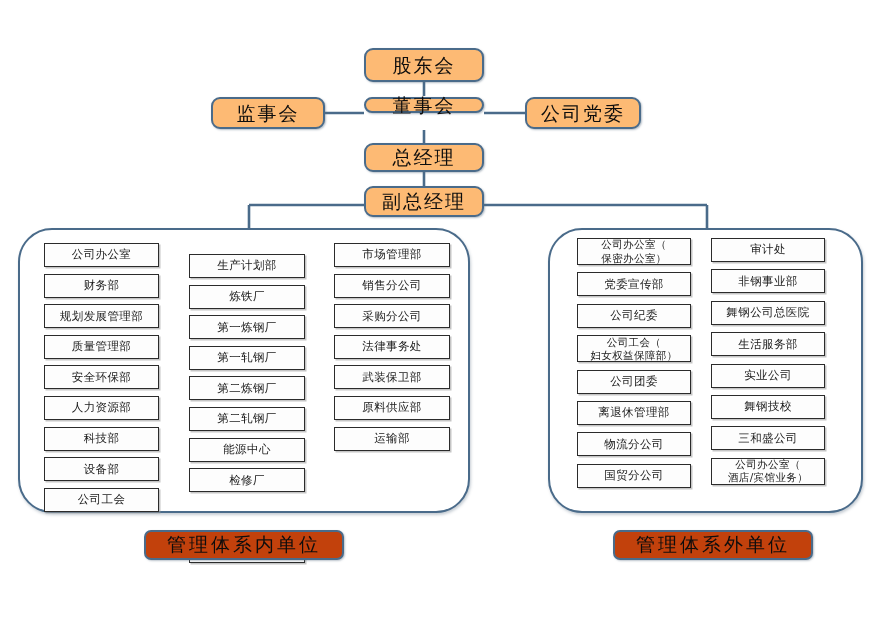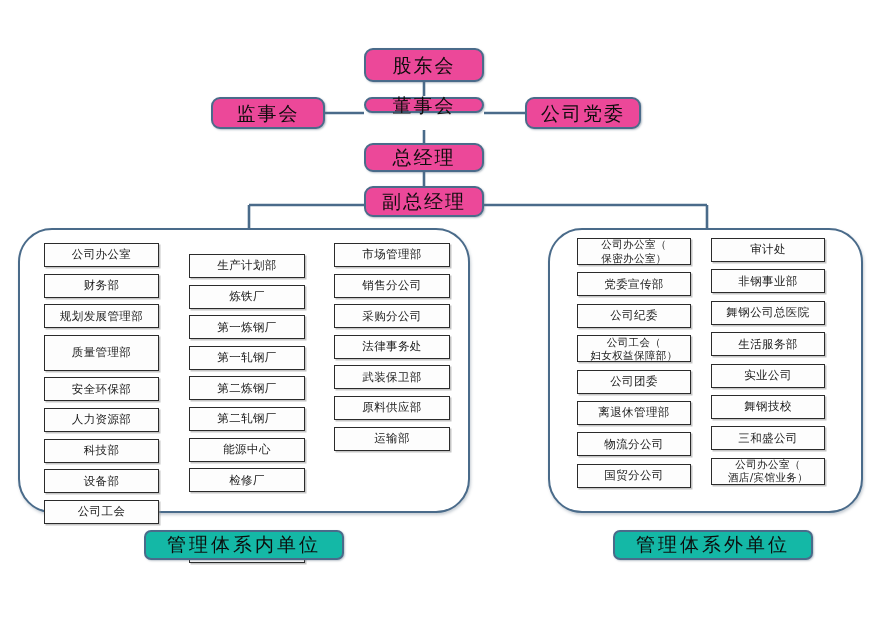"股东会" .top-node { background: #ec4899 -> #fdba74 }
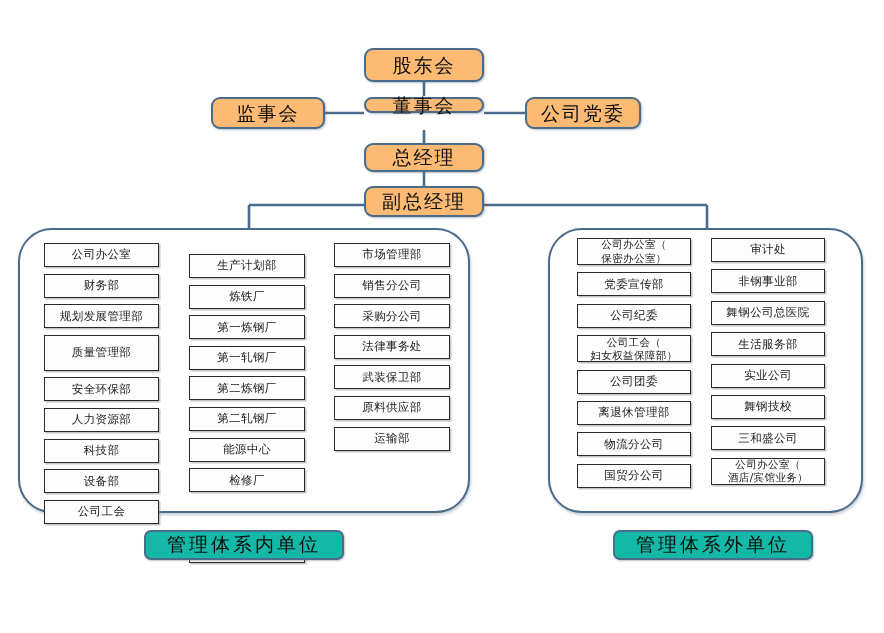"质量管理部" div.unit-box { height: 36px -> 24px }
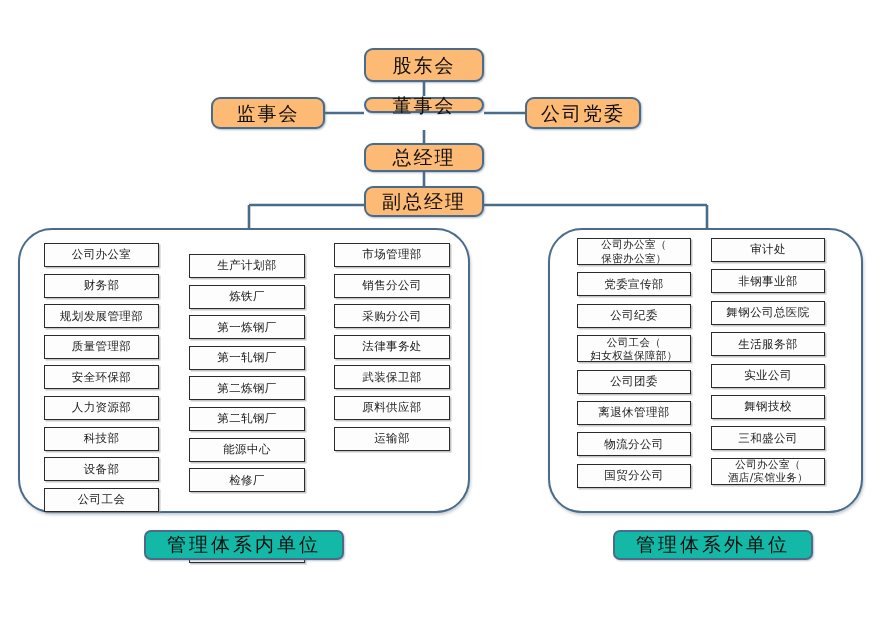"管理体系内单位" .caption-box { background: #14b8a6 -> #c2410c }
